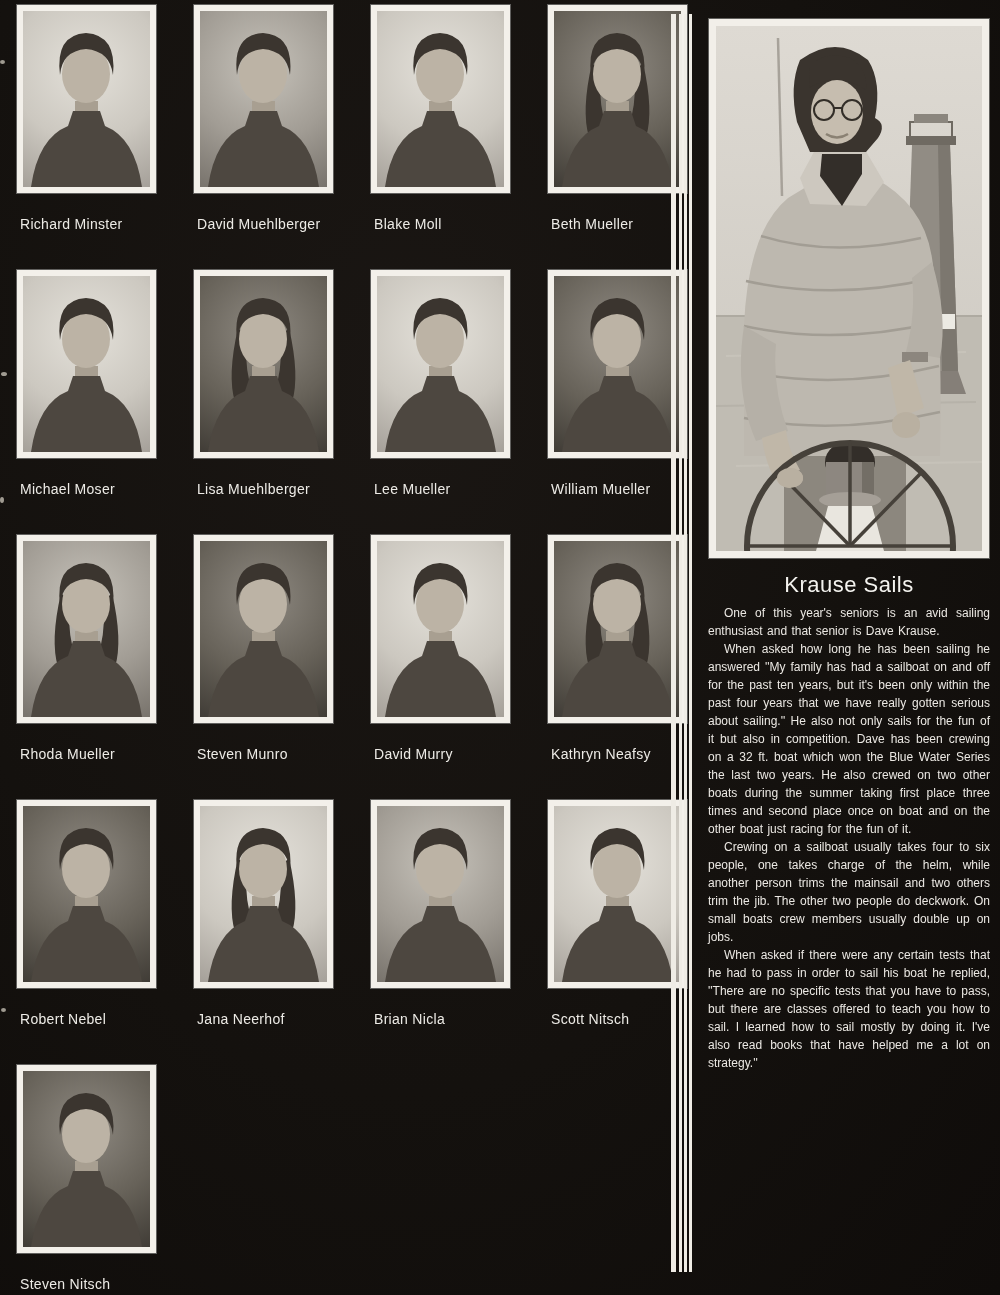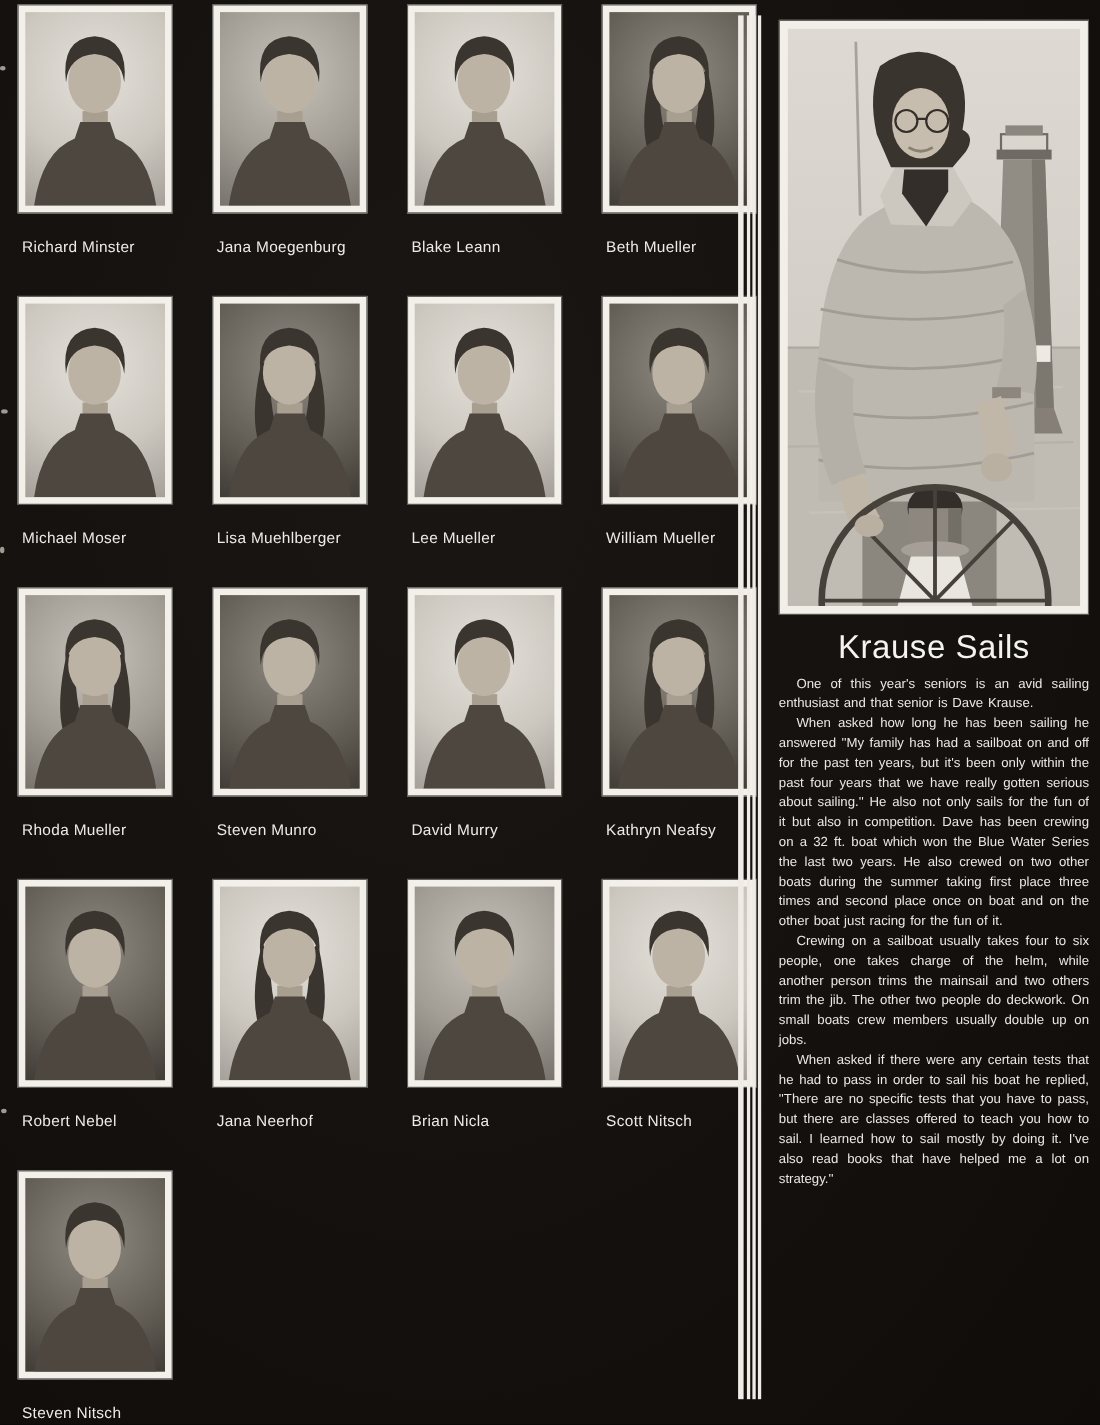"Jana Moegenburg" span.student-name { text: Jana Moegenburg -> David Muehlberger }
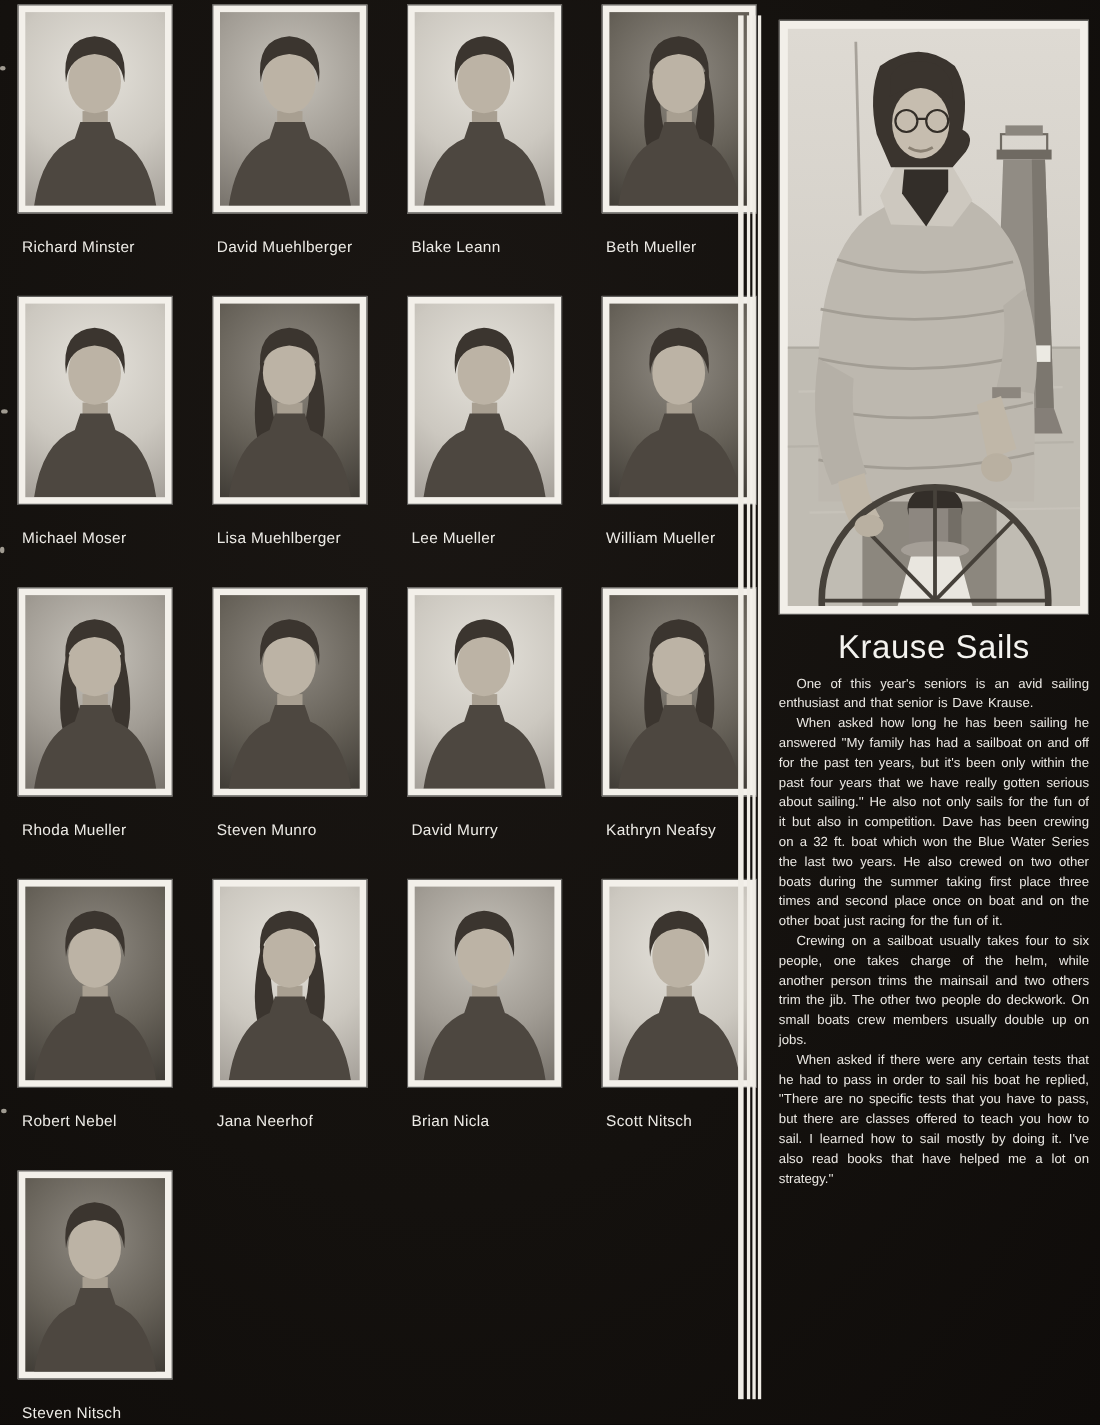"Blake Leann" span.student-name { text: Leann -> Moll }
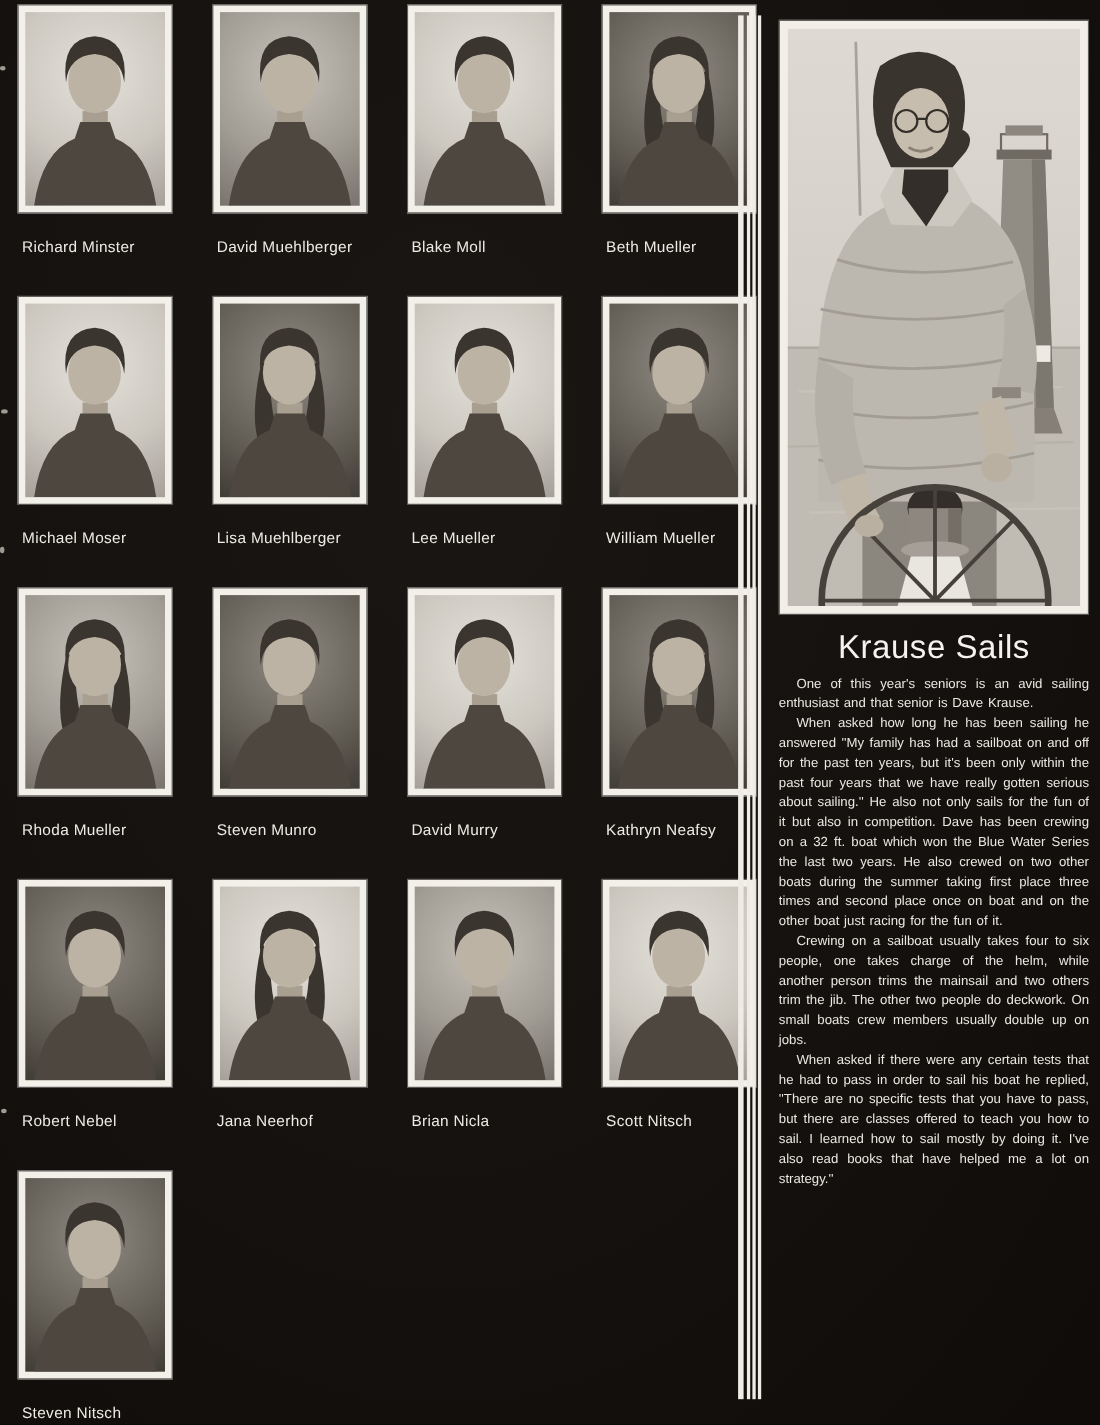"Krause Sails" #feature h1 { font-size: 30px -> 22px }
